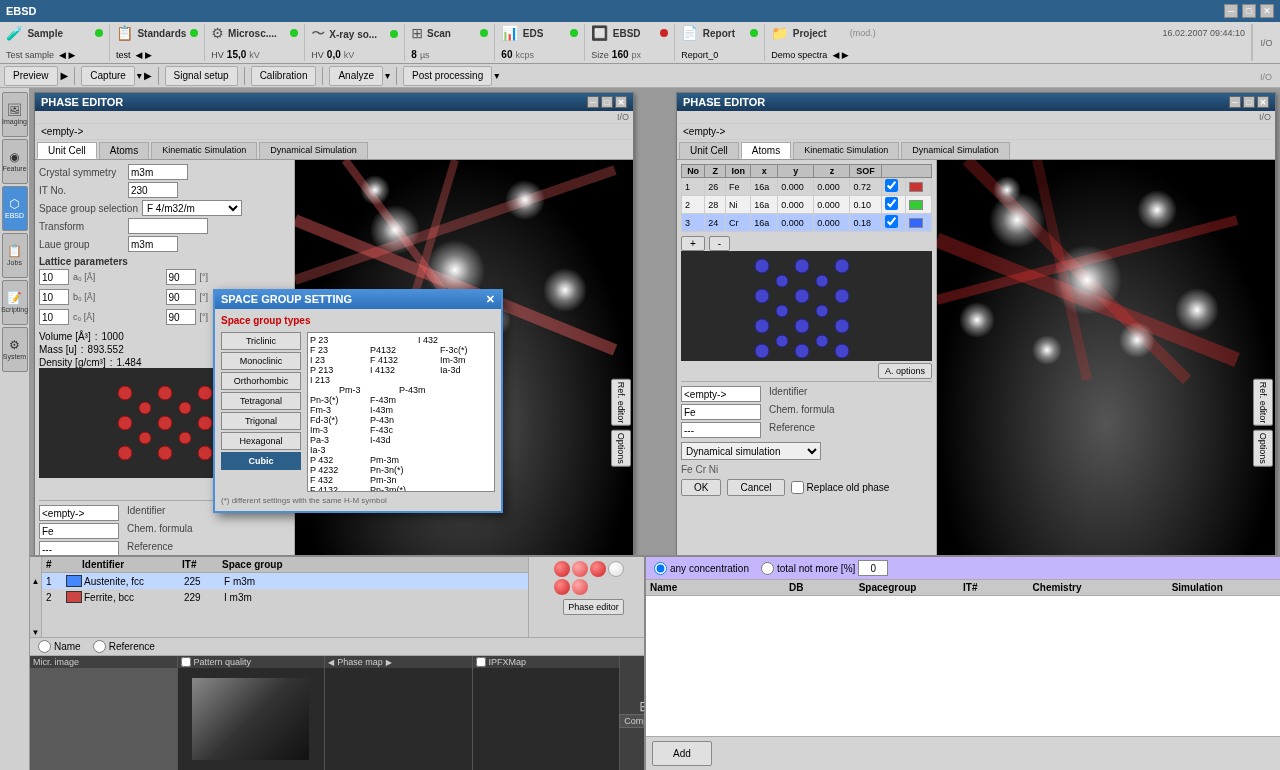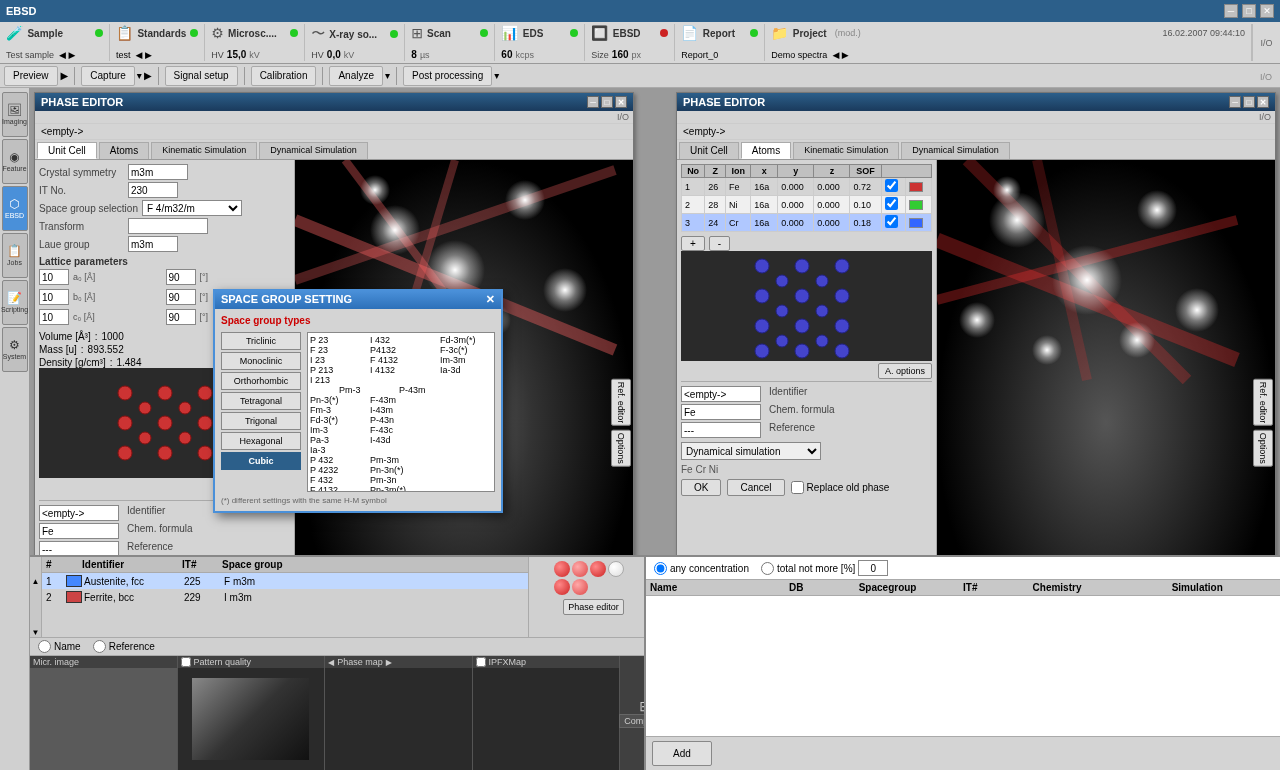"(mod.)" span { margin-left: 4px -> 19px }
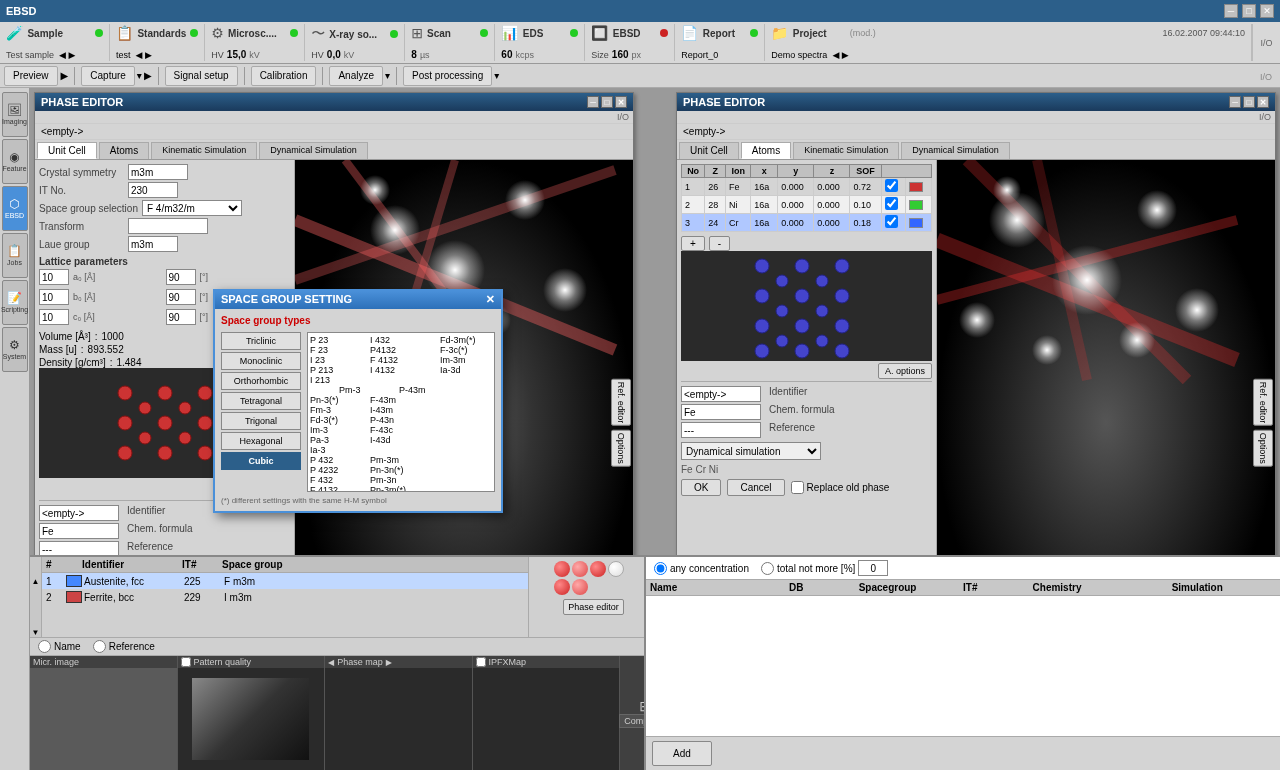"P 23" div { gap: none -> 48px }
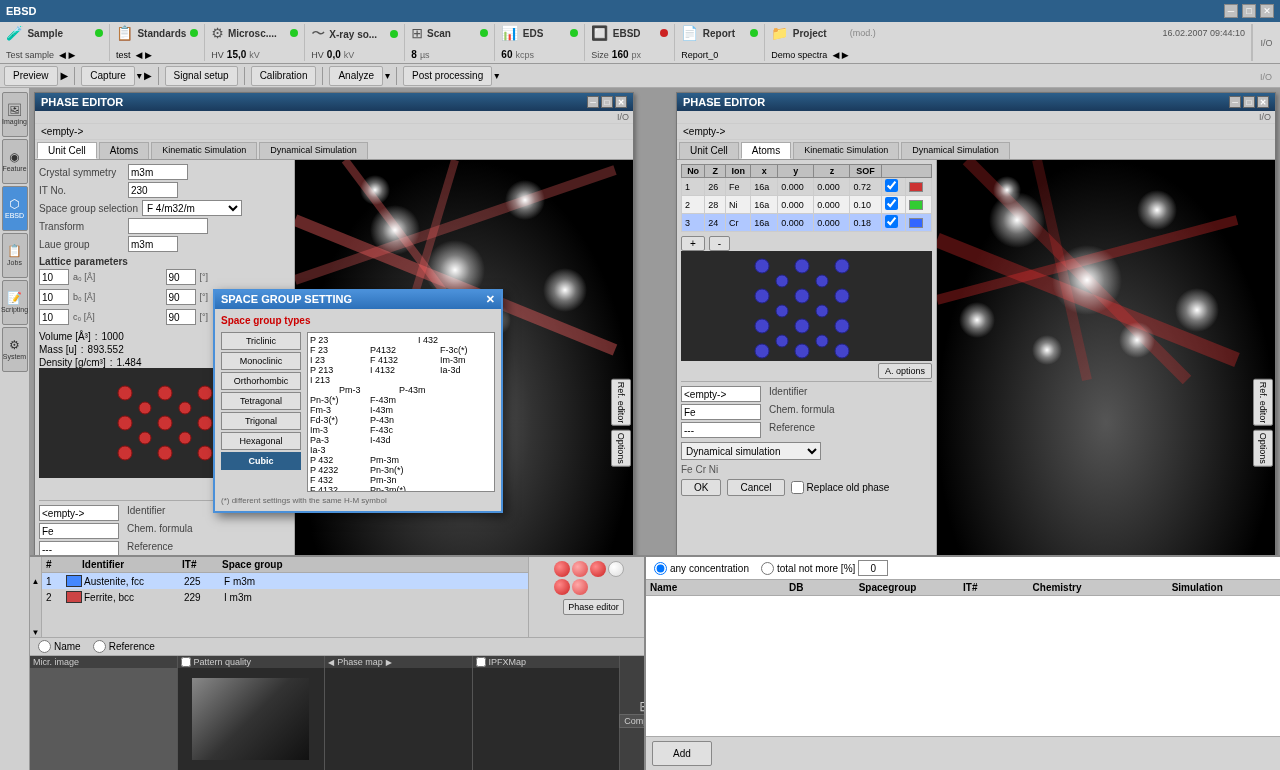"any concentration" div { background: #ffffff -> #c4b5fd }
